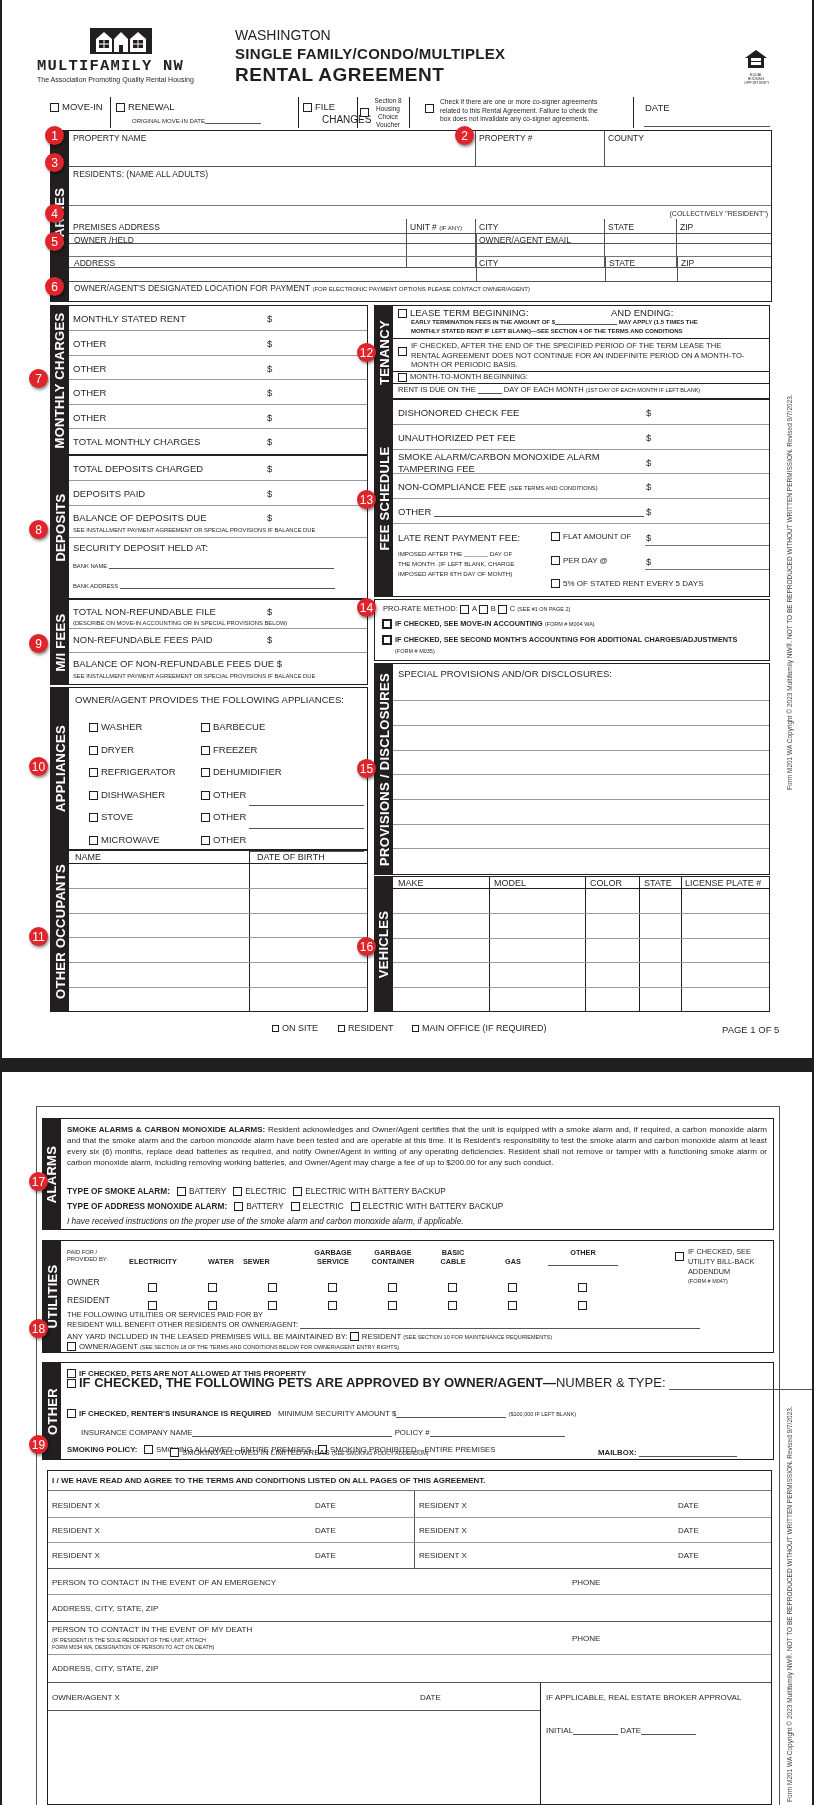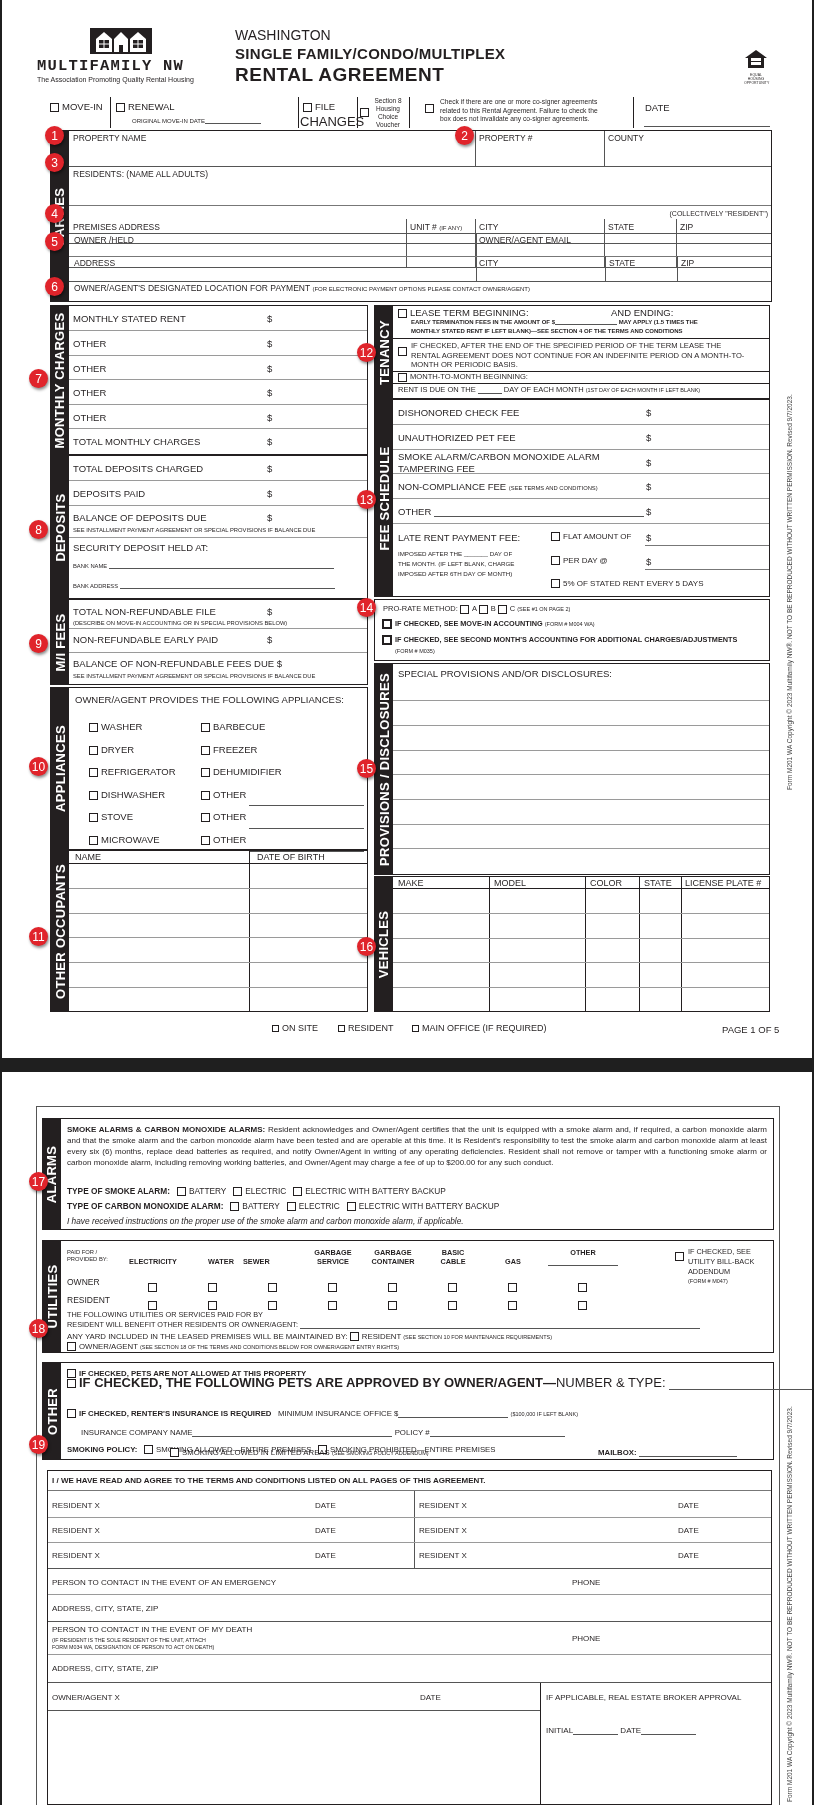"CHANGES" div.t { font-size: 13px -> 10px; left: 252px -> 274px }
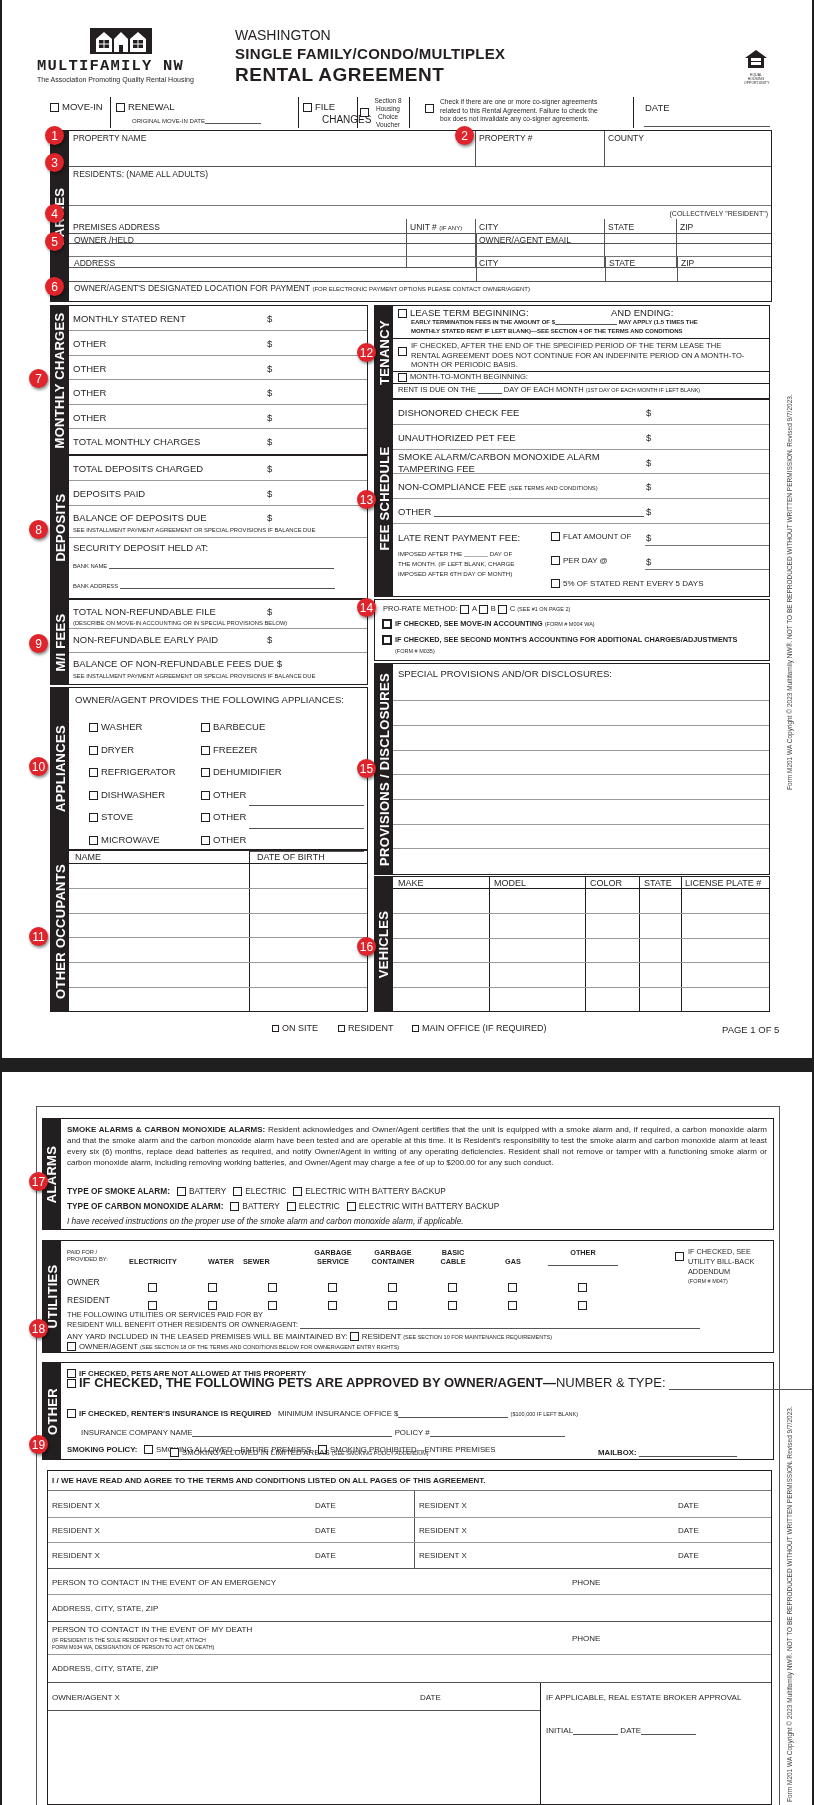"NON-REFUNDABLE EARLY PAID" div.t { text: EARLY -> FEES }
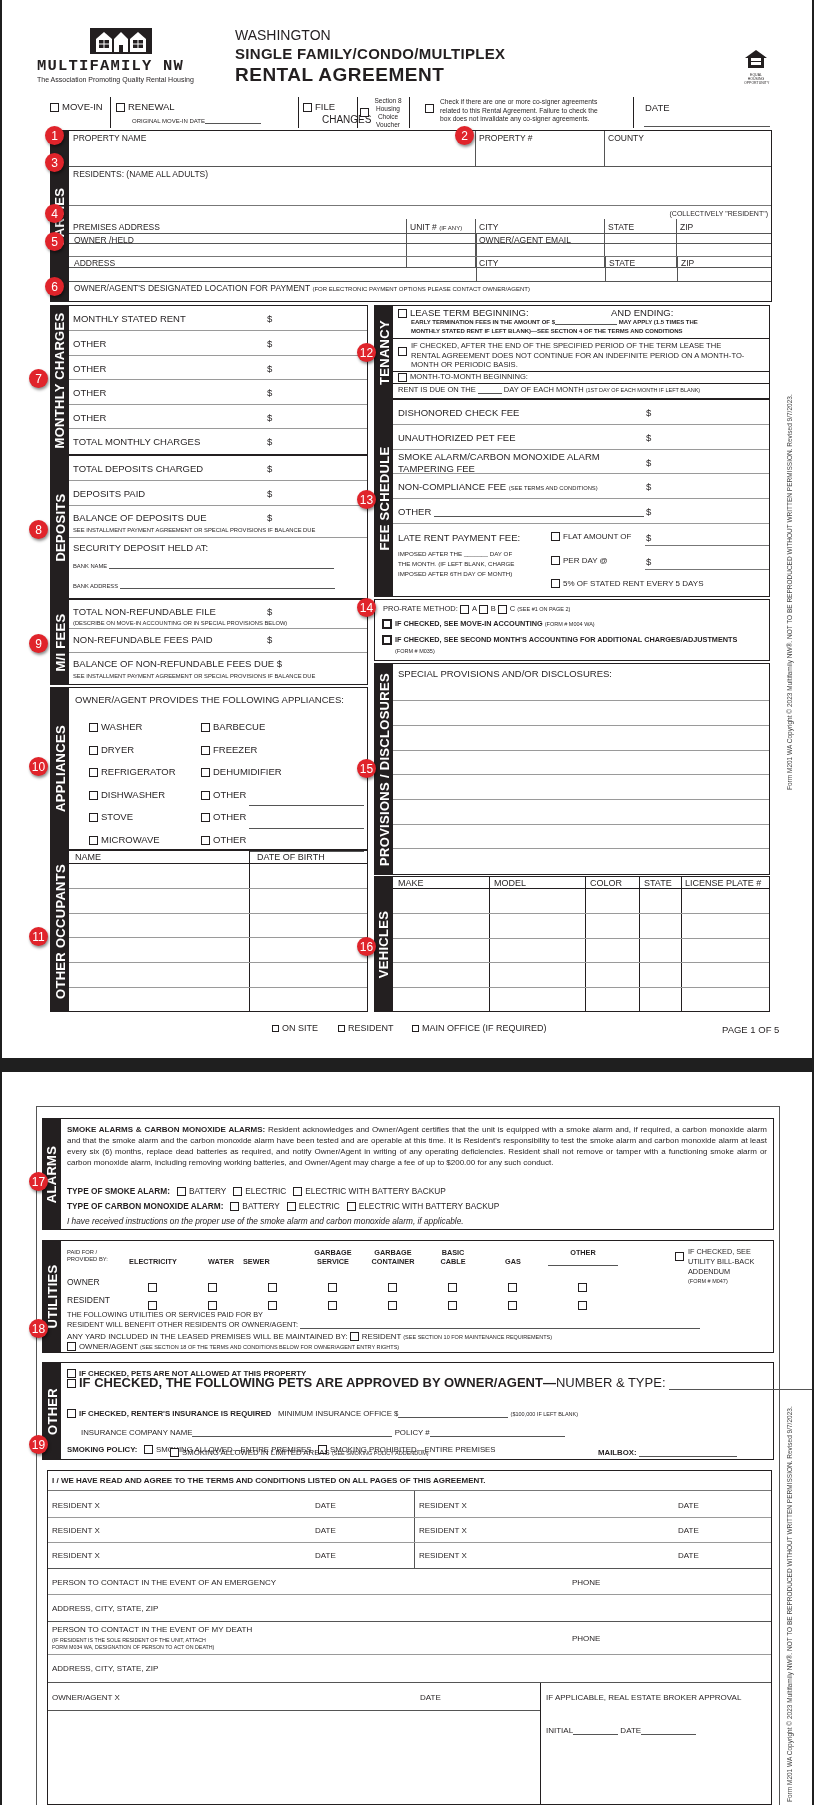"TYPE OF CARBON MONOXIDE ALARM:" span.b { text: CARBON -> ADDRESS }
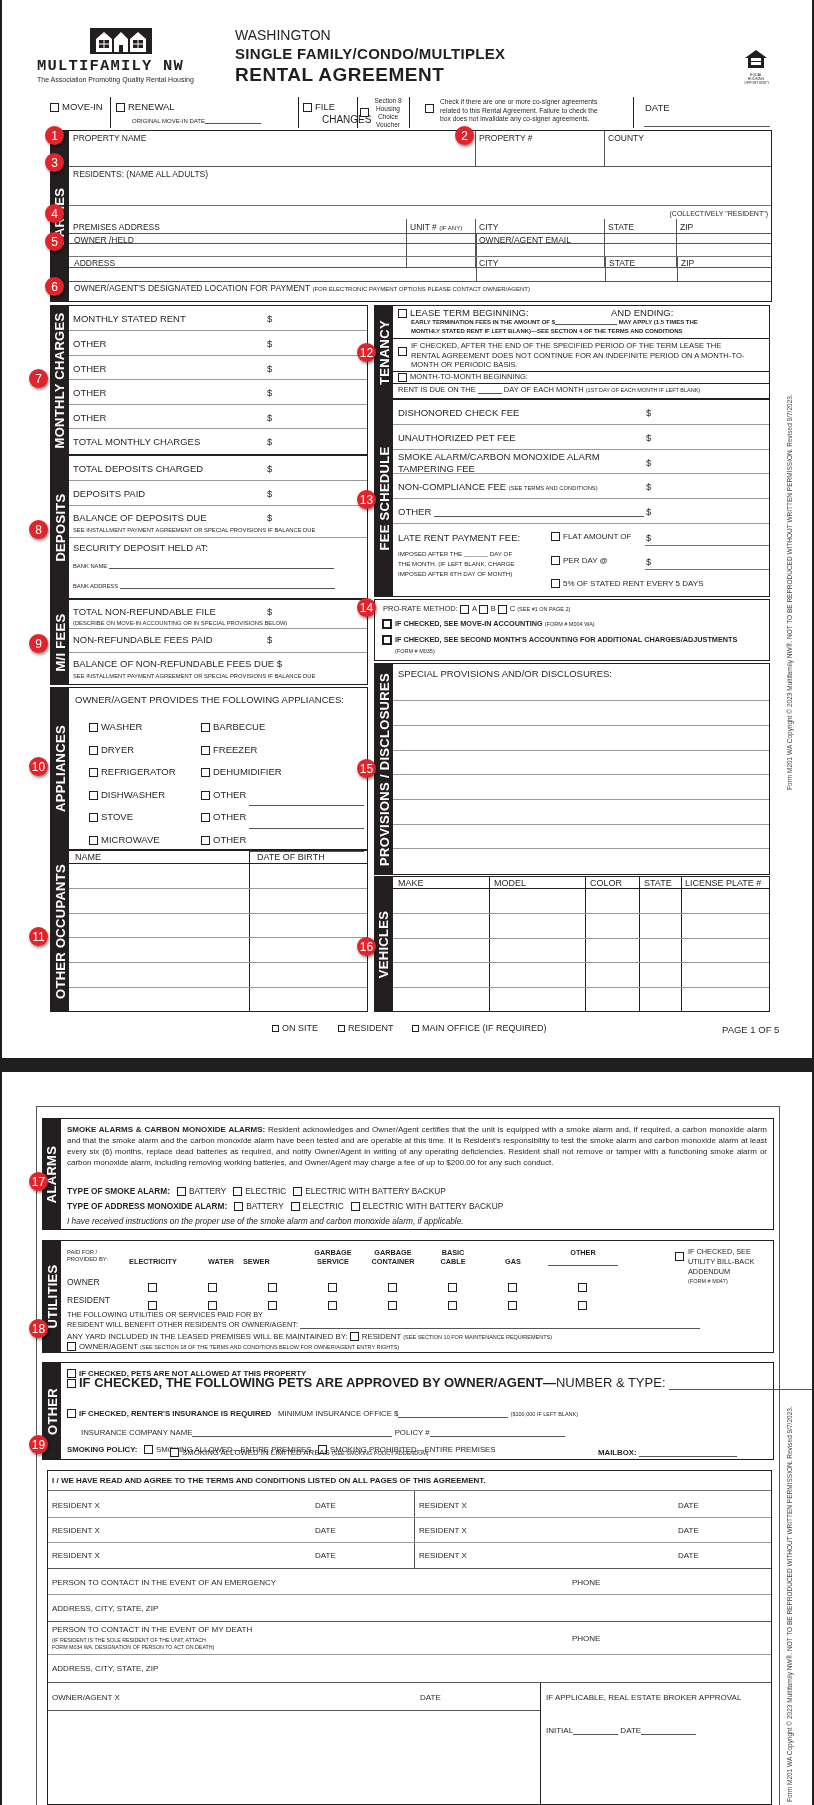"MINIMUM INSURANCE OFFICE $" span { text: INSURANCE OFFICE -> SECURITY AMOUNT }
